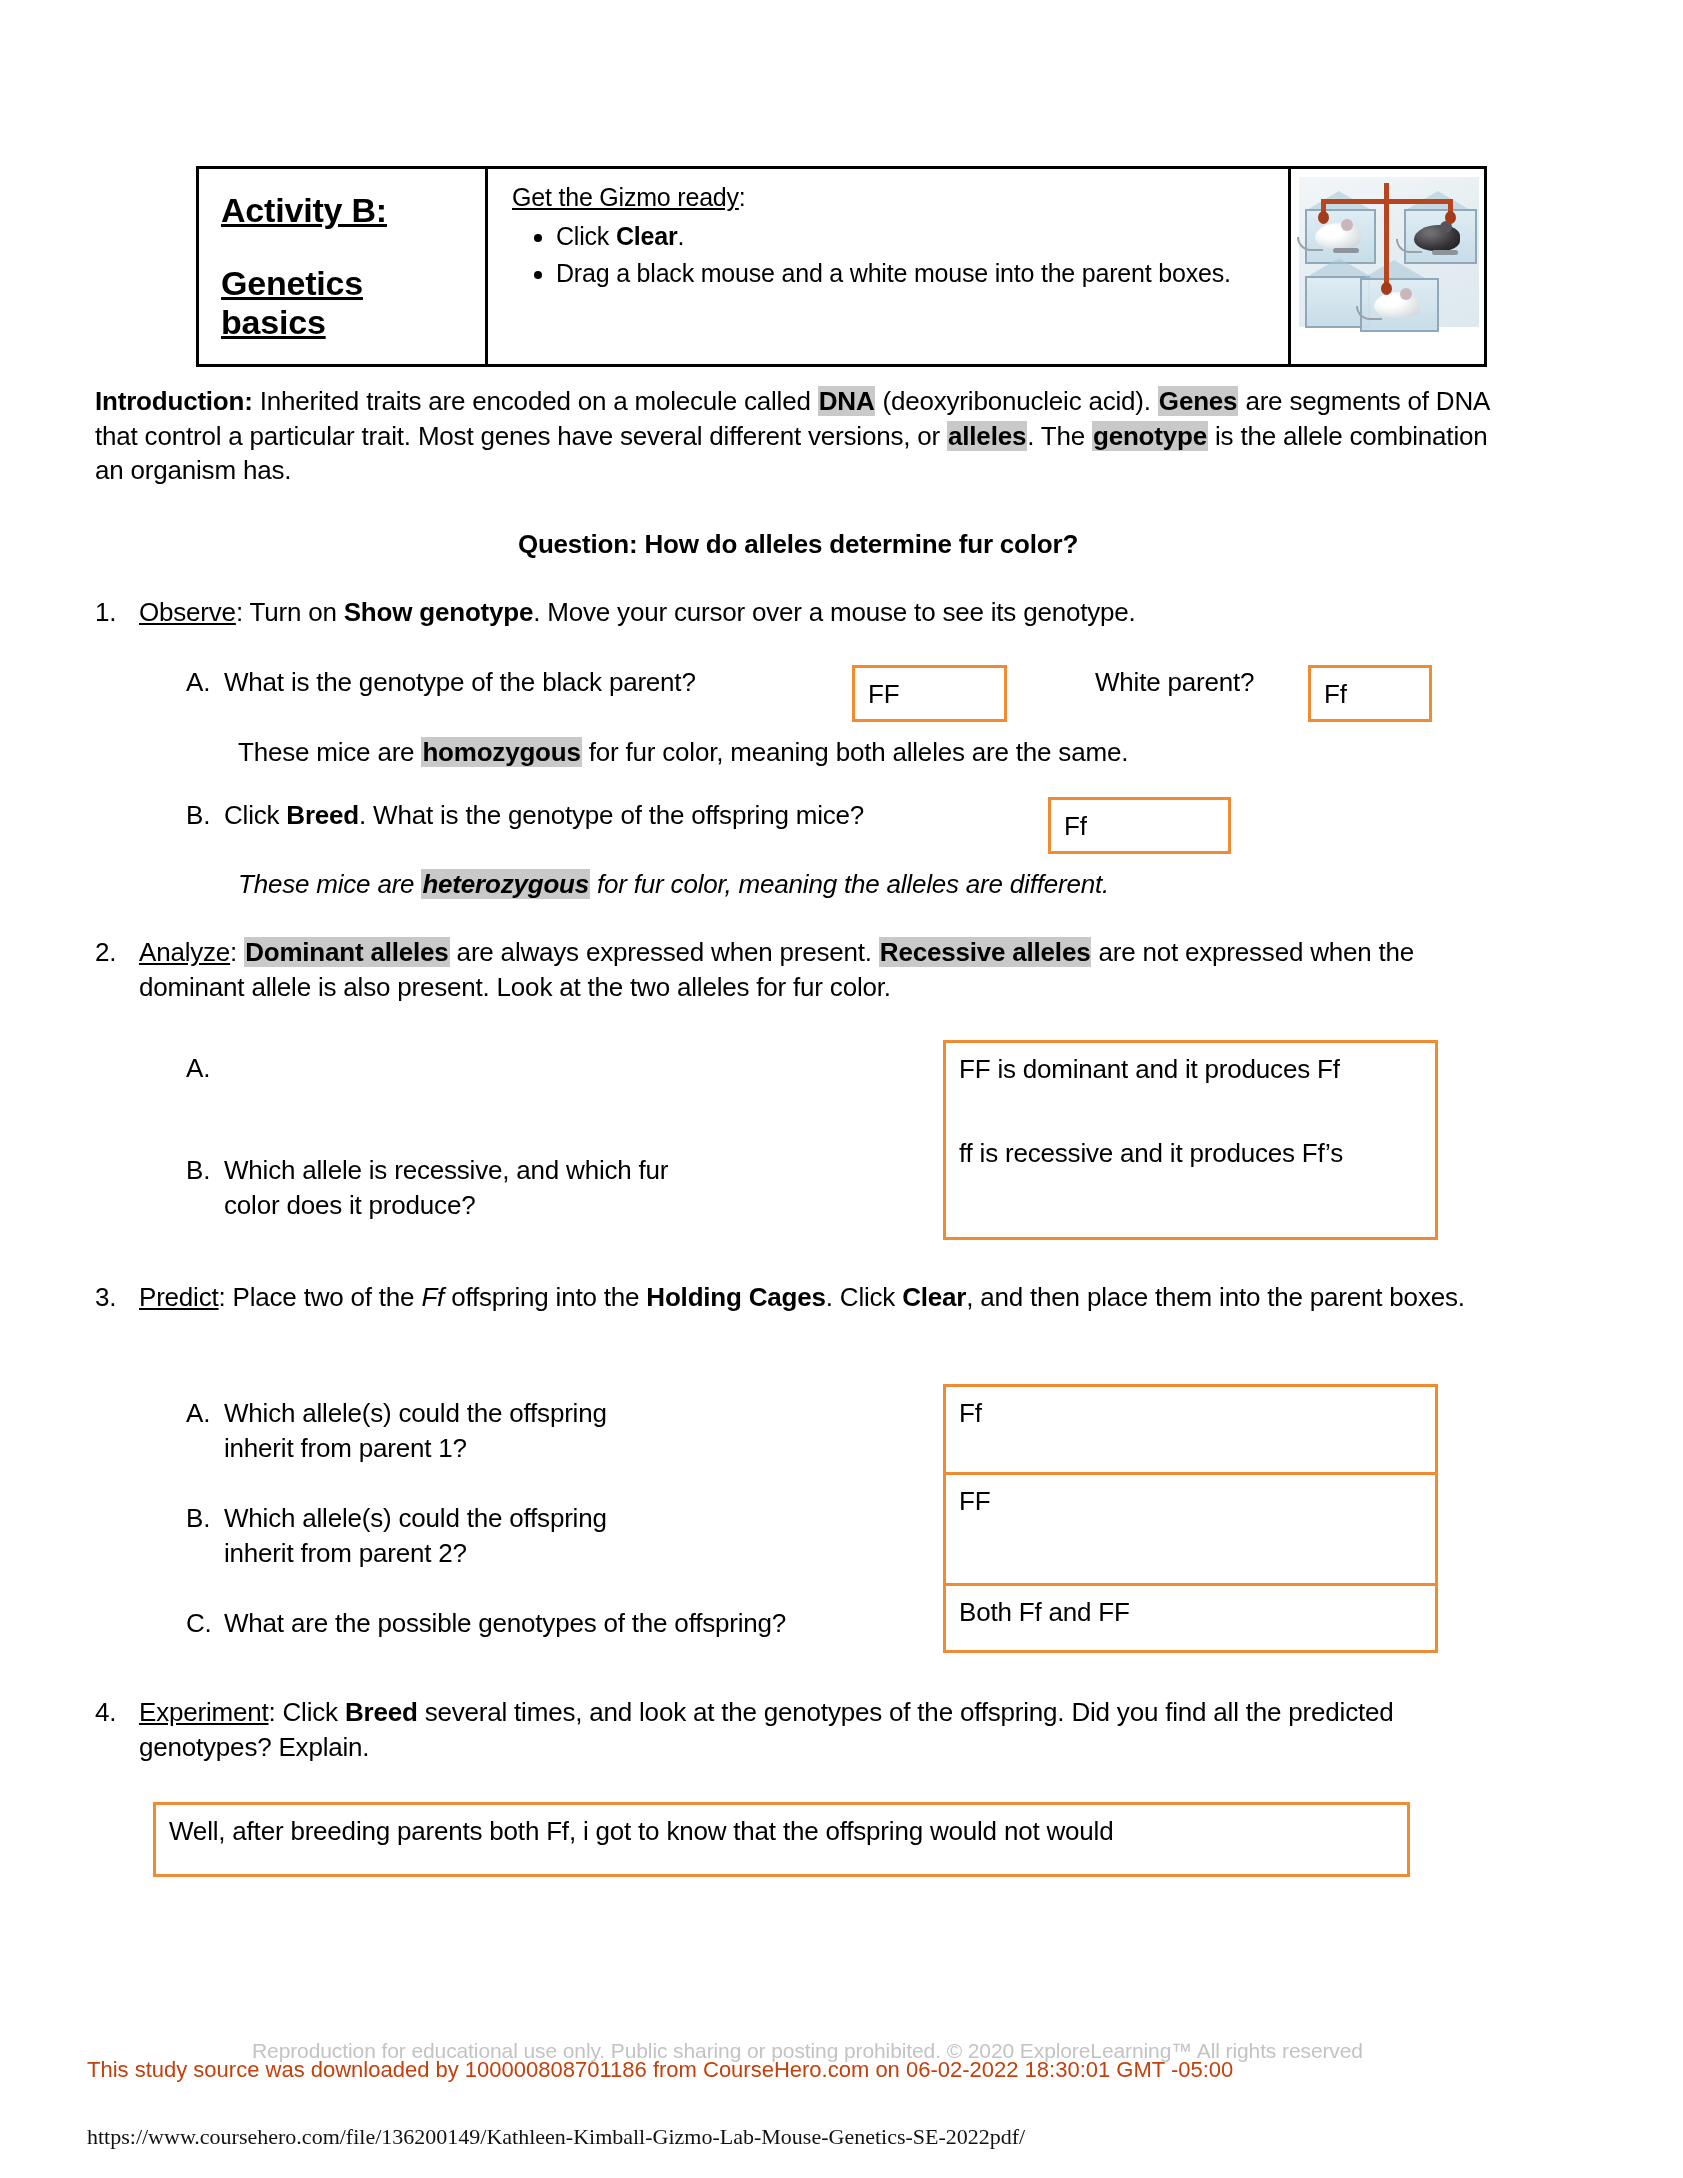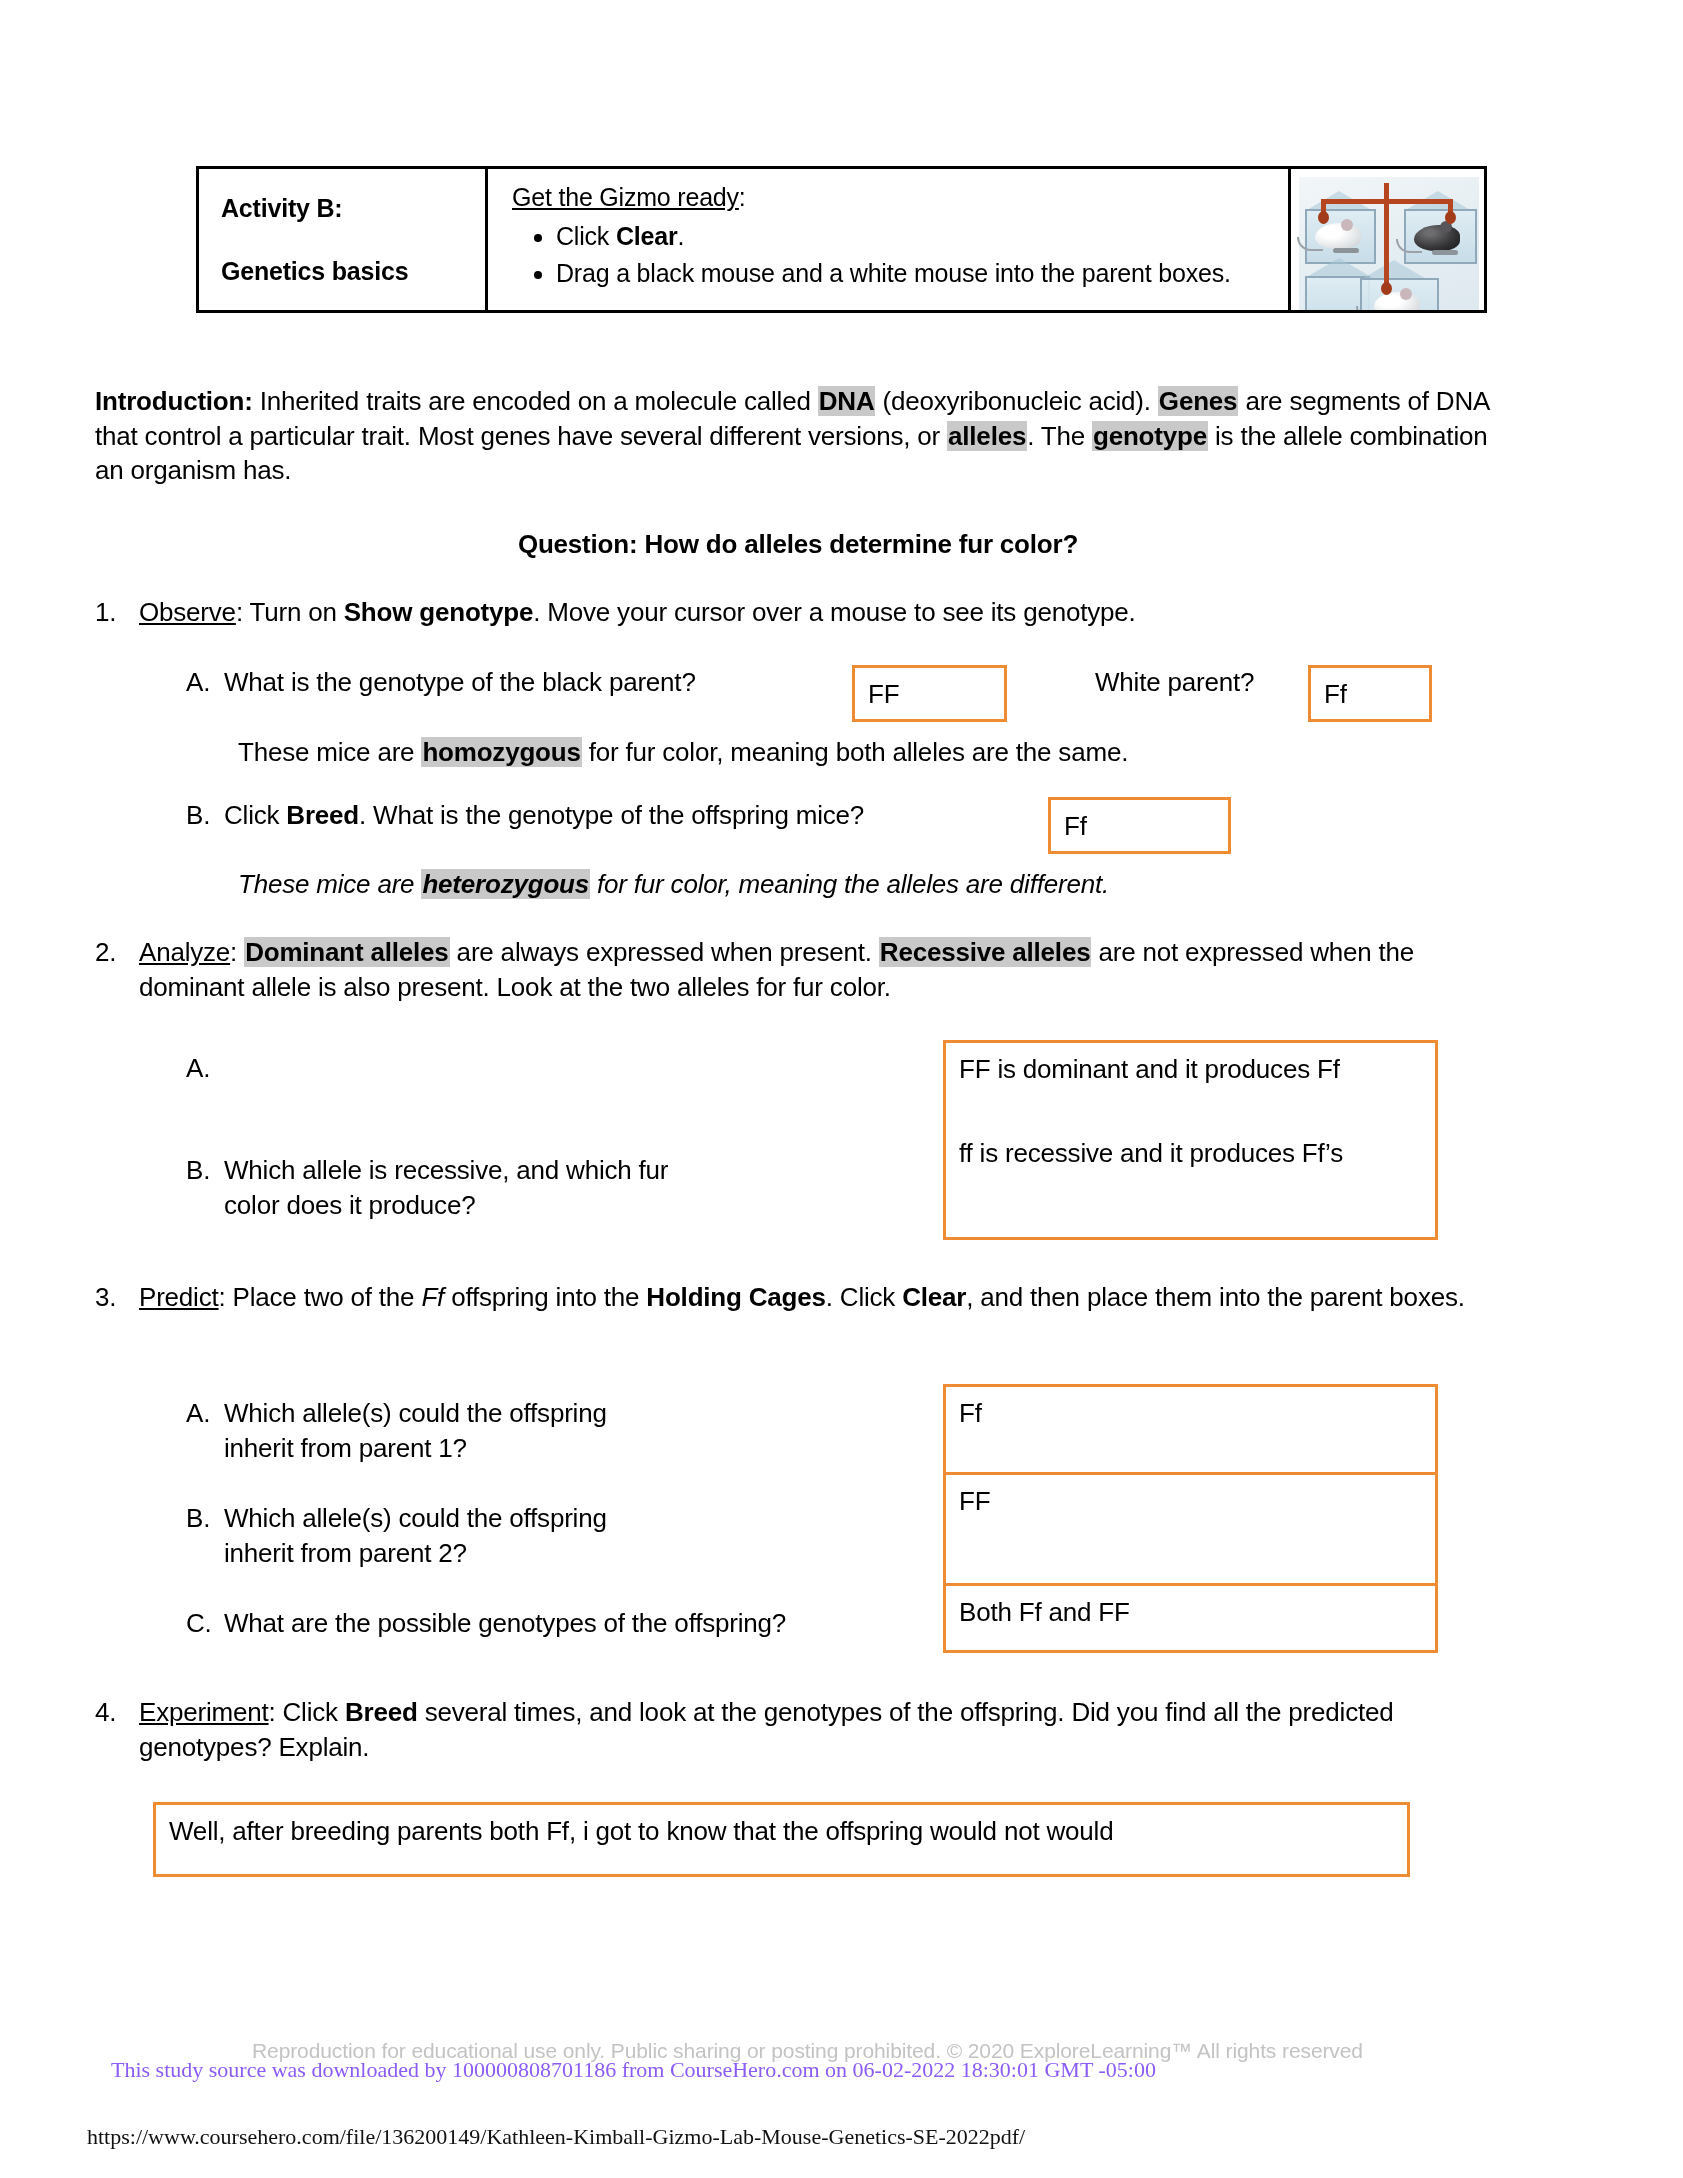"Activity B:" .activity-title { font-size: 25px -> 34px; text-decoration: none -> underline }
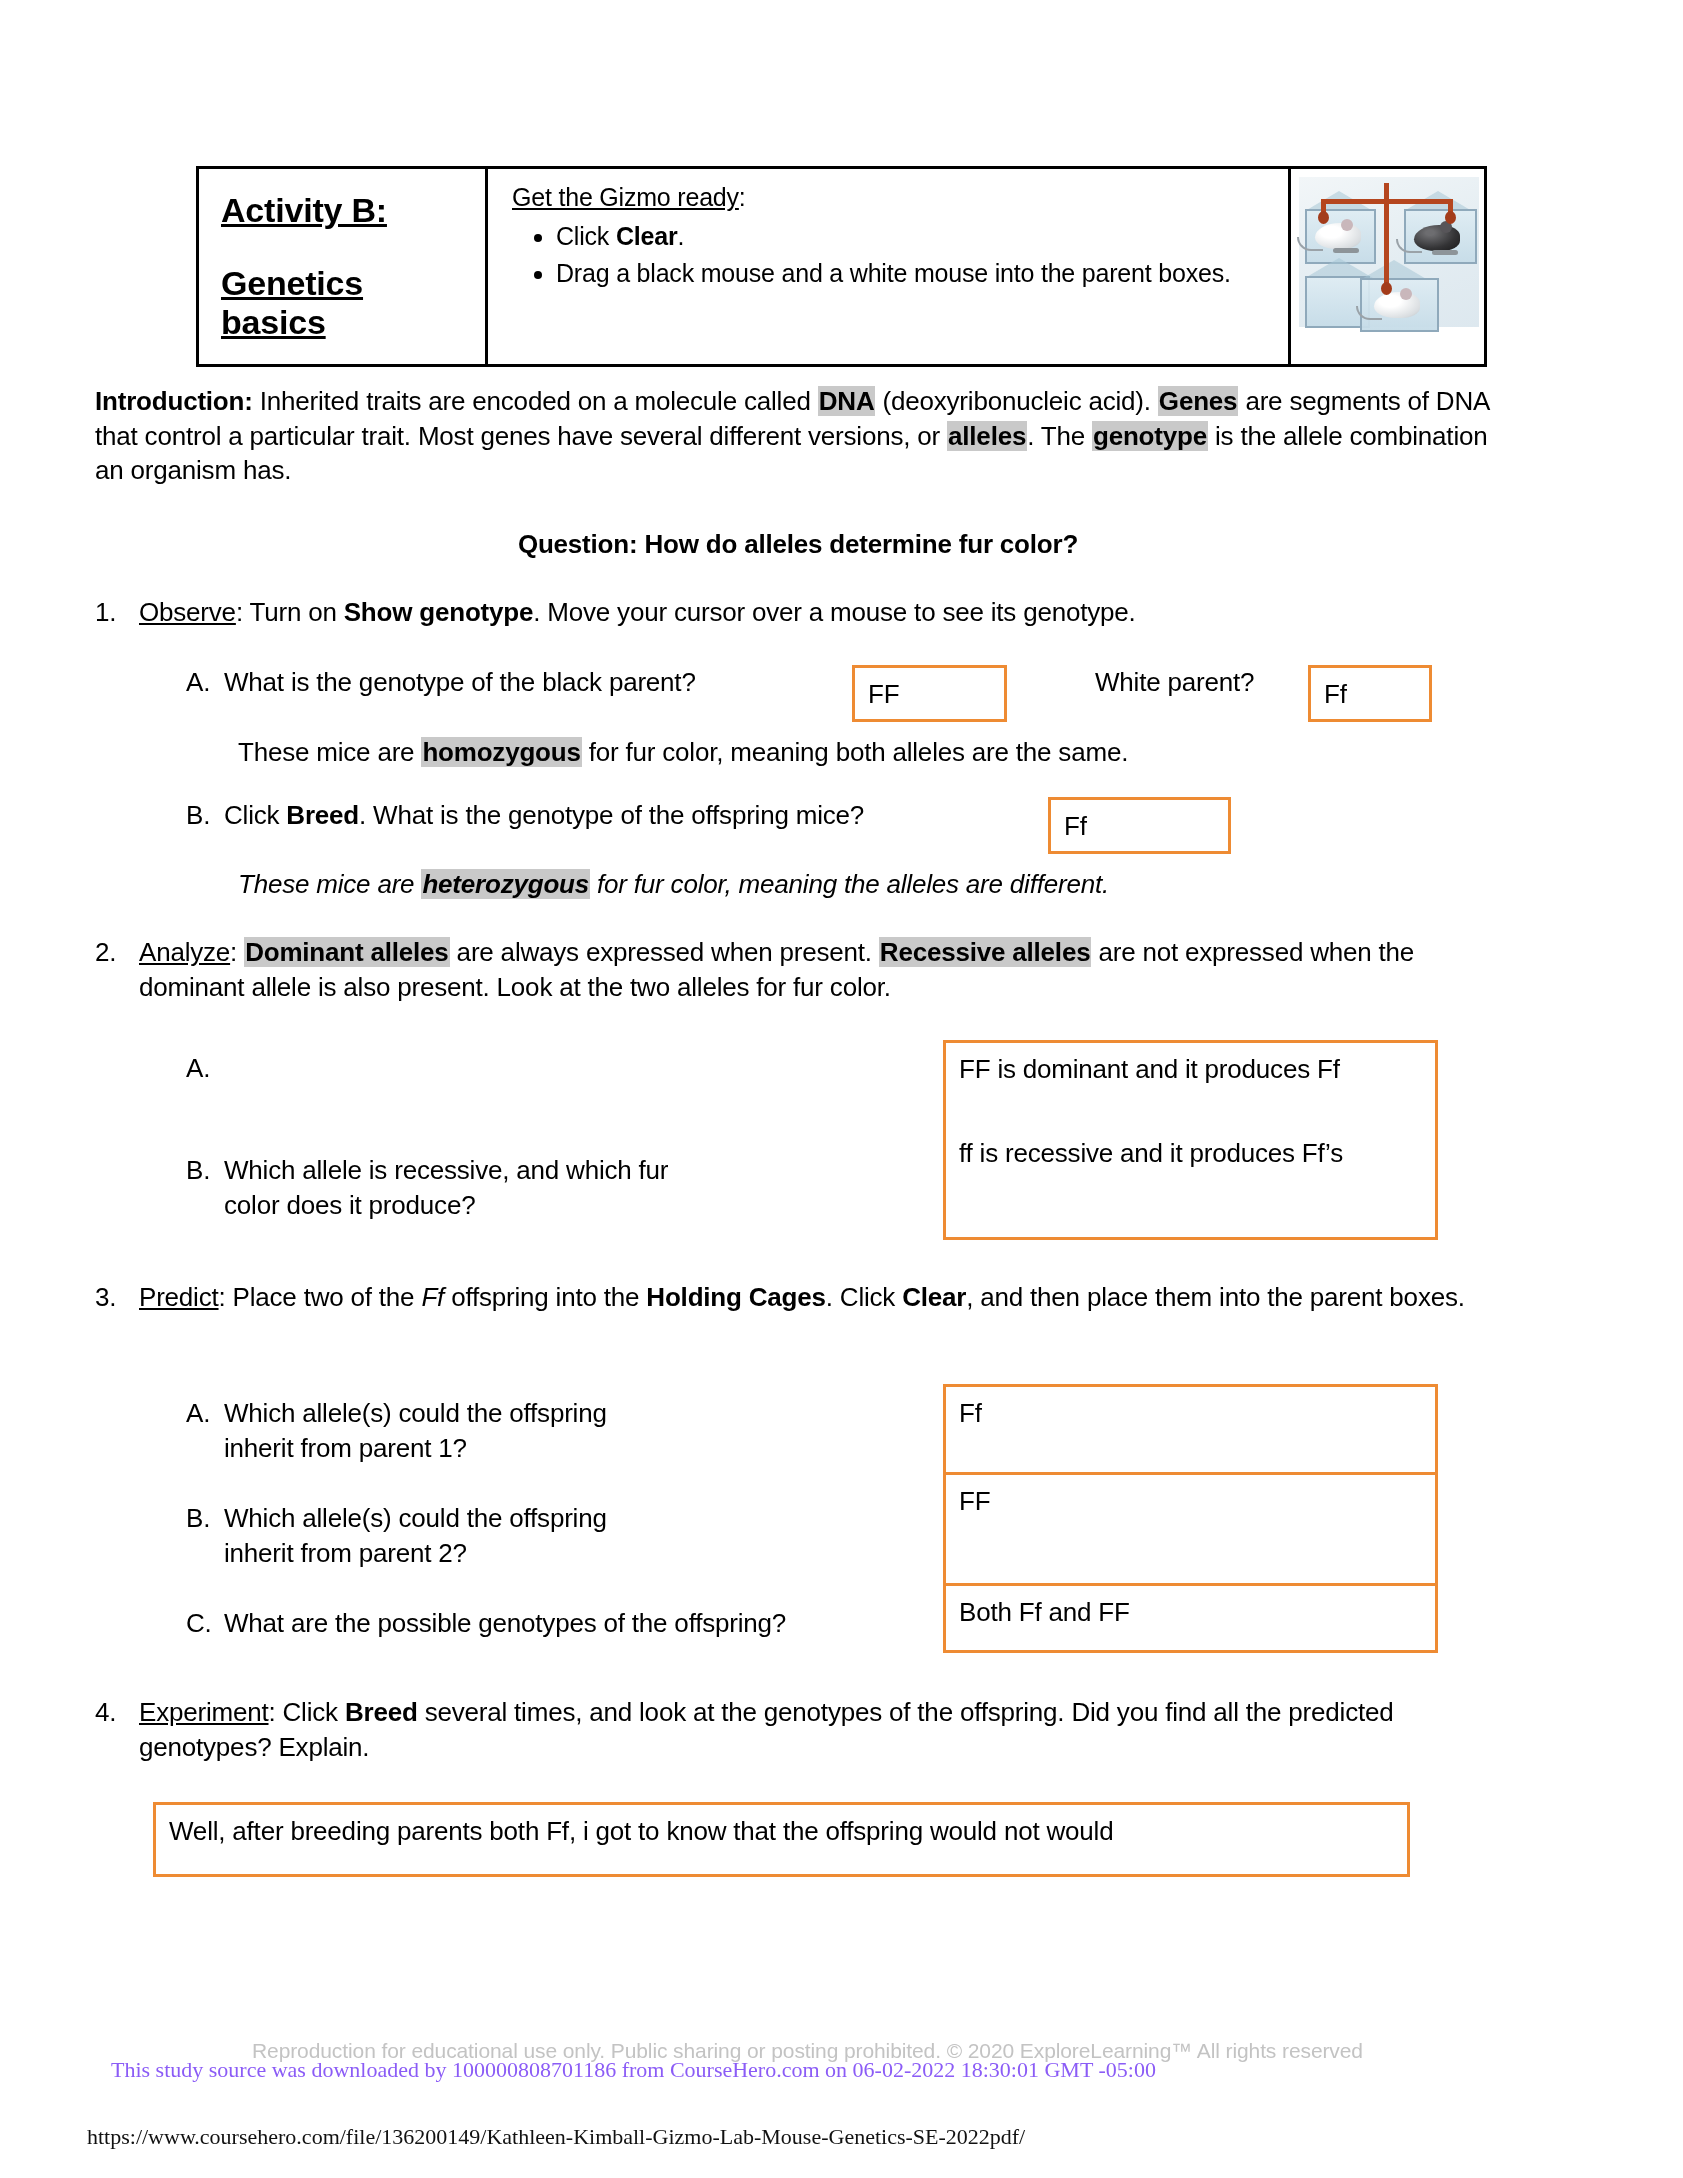"This study source was downloaded" .footer-dl { color: #8b5cf6 -> #c2410c; font-family: Liberation Serif, serif -> Liberation Sans, sans-serif; margin-left: 24px -> none }
